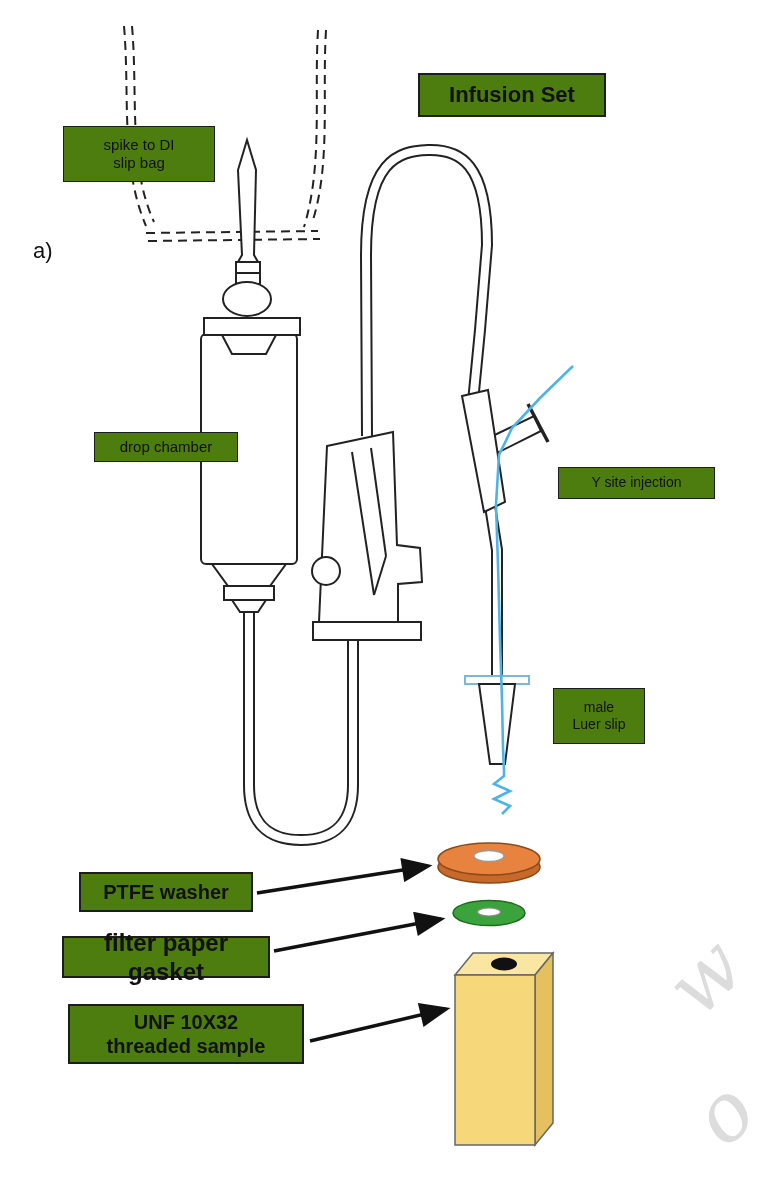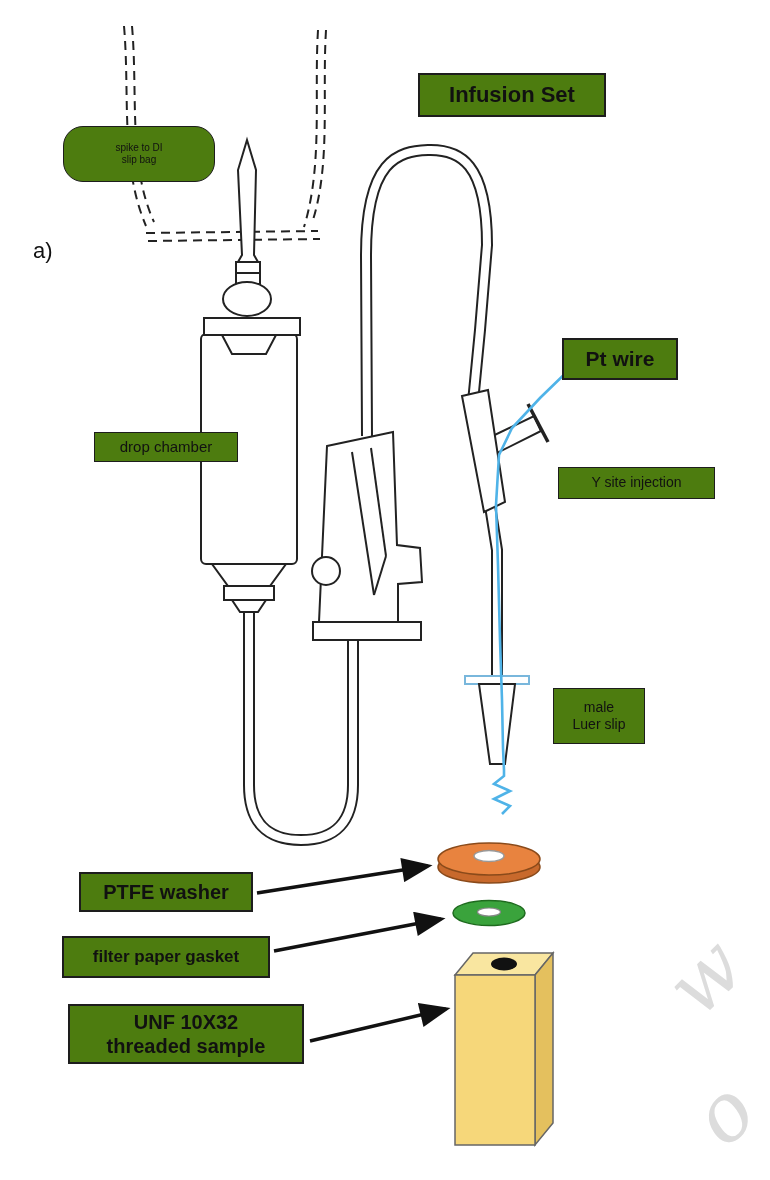"spike to DI" div.lbl { border-radius: 20px -> none; font-size: 10px -> 15px }
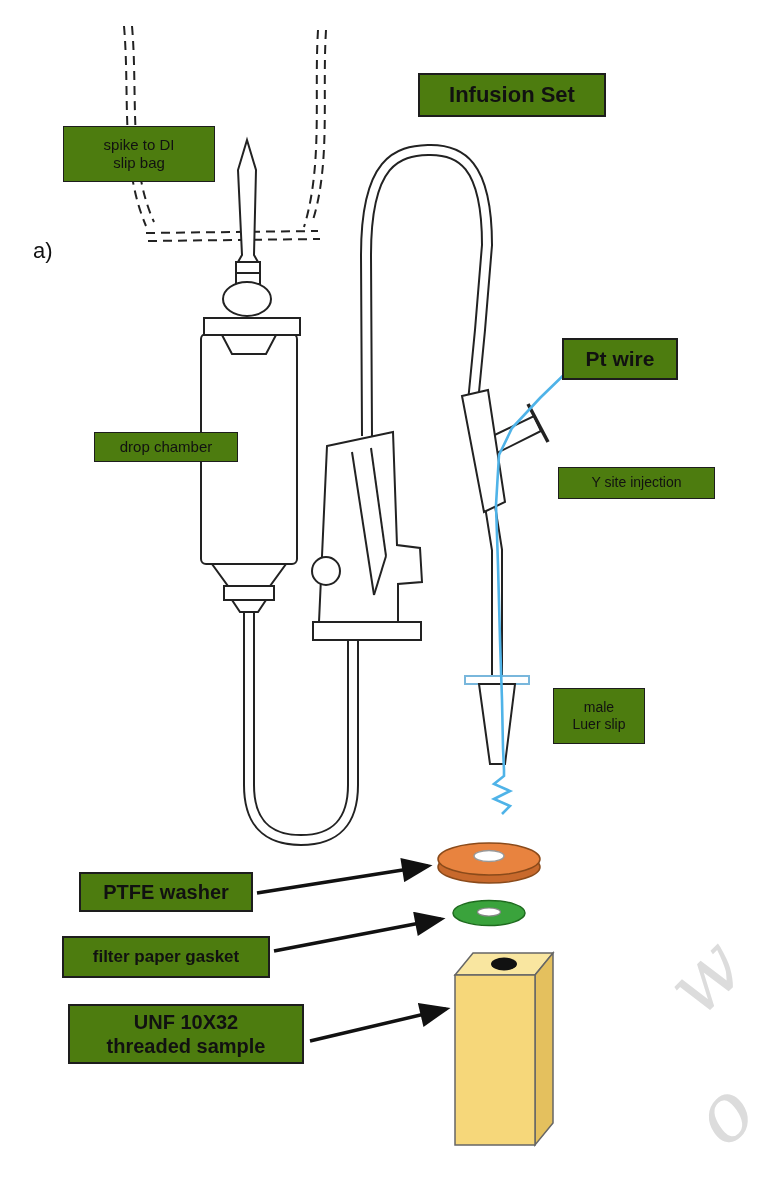"Pt wire" div.lbl { html: <div>Pt wire</div> -> none }
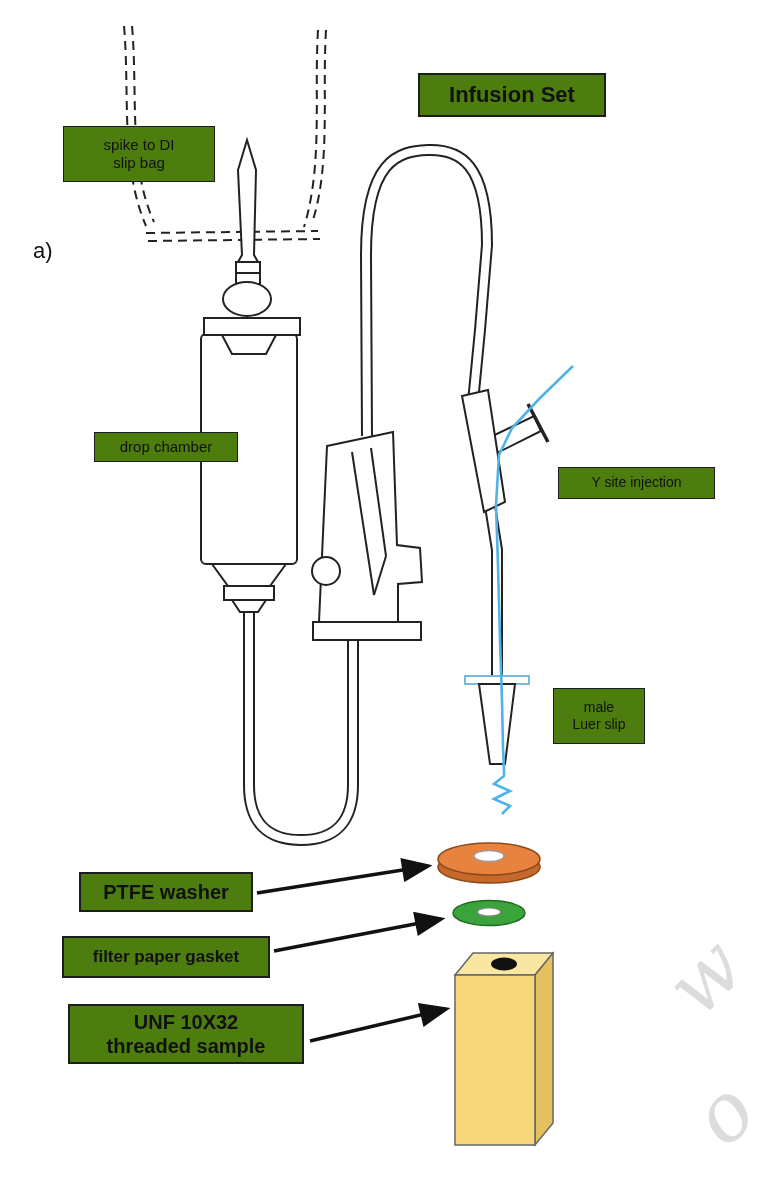"filter paper gasket" div.lbl { font-size: 17px -> 24px }
